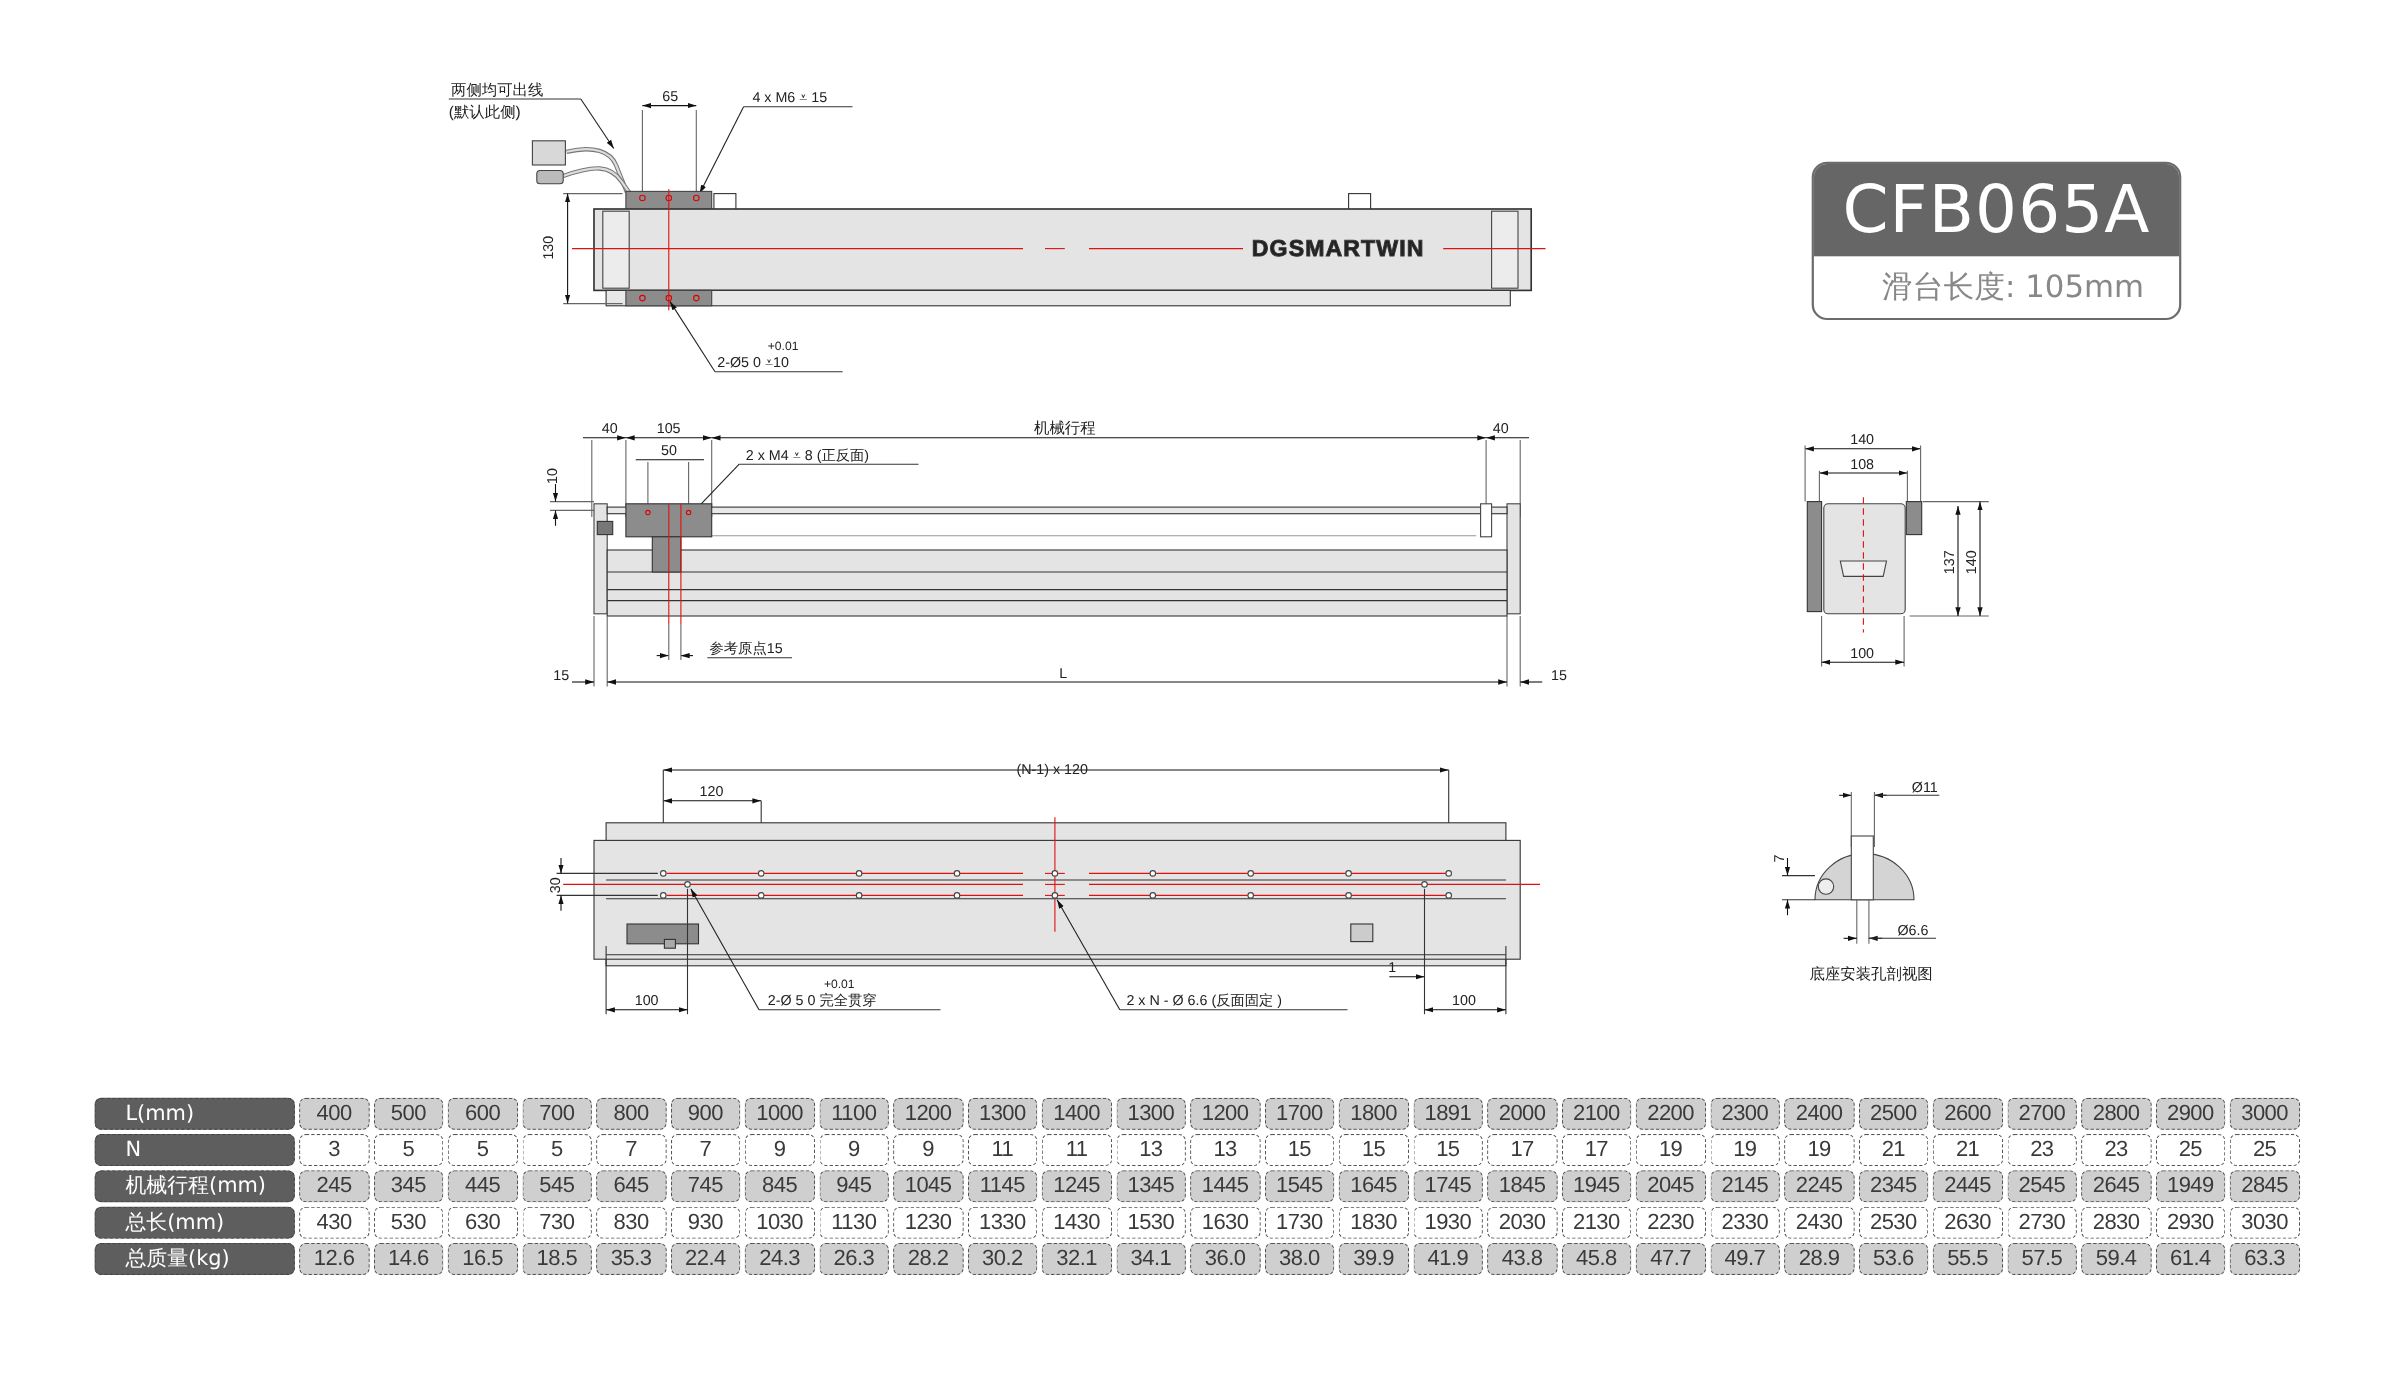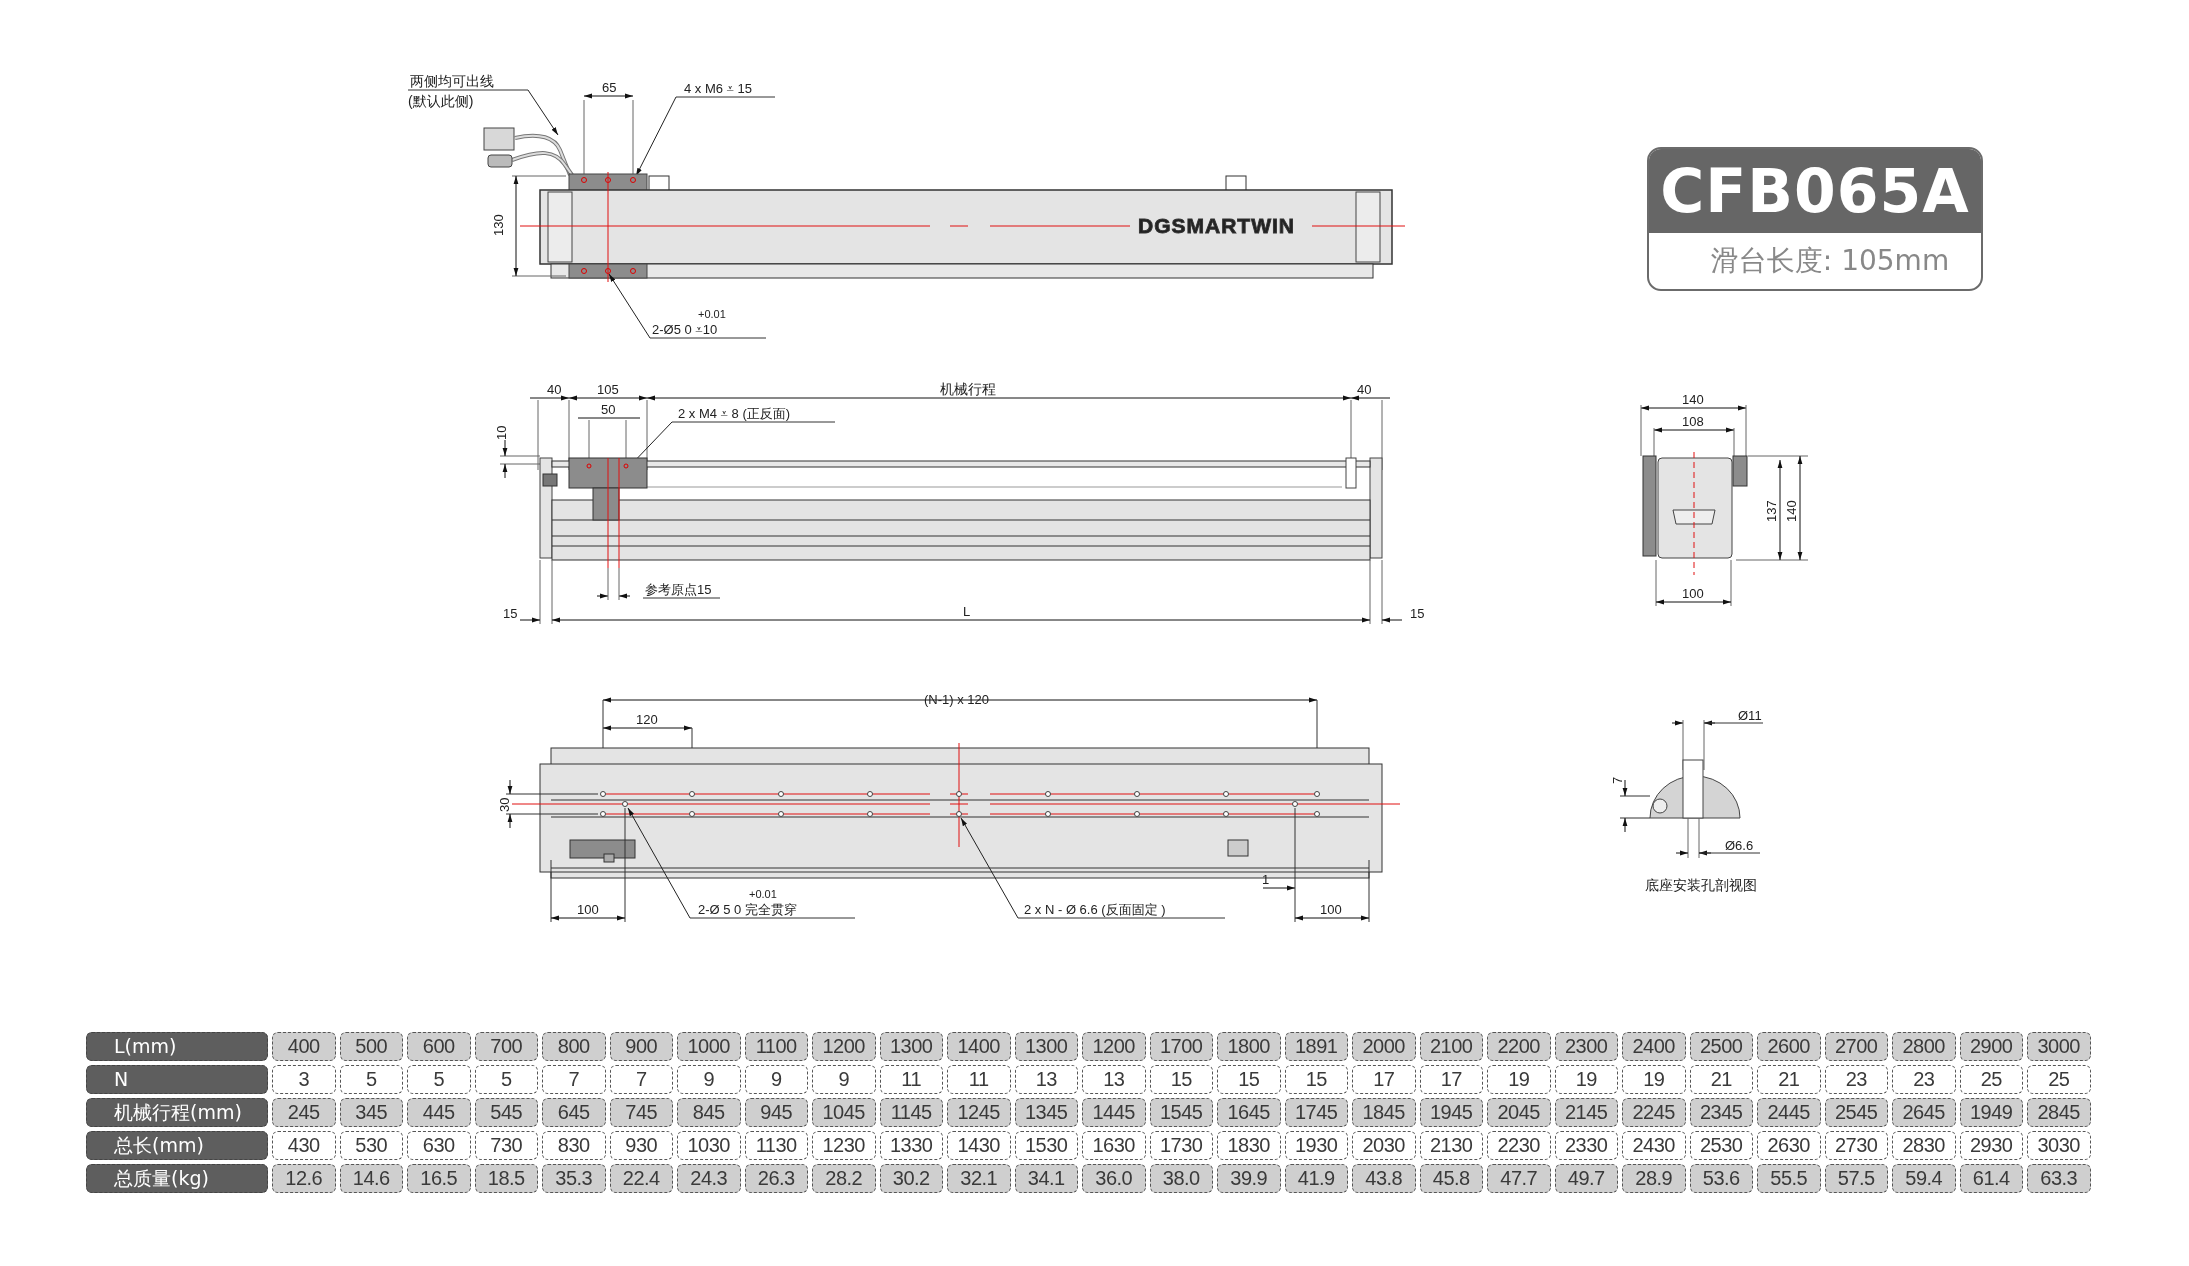"CFB065A" #badge .top { font-weight: bold -> normal }
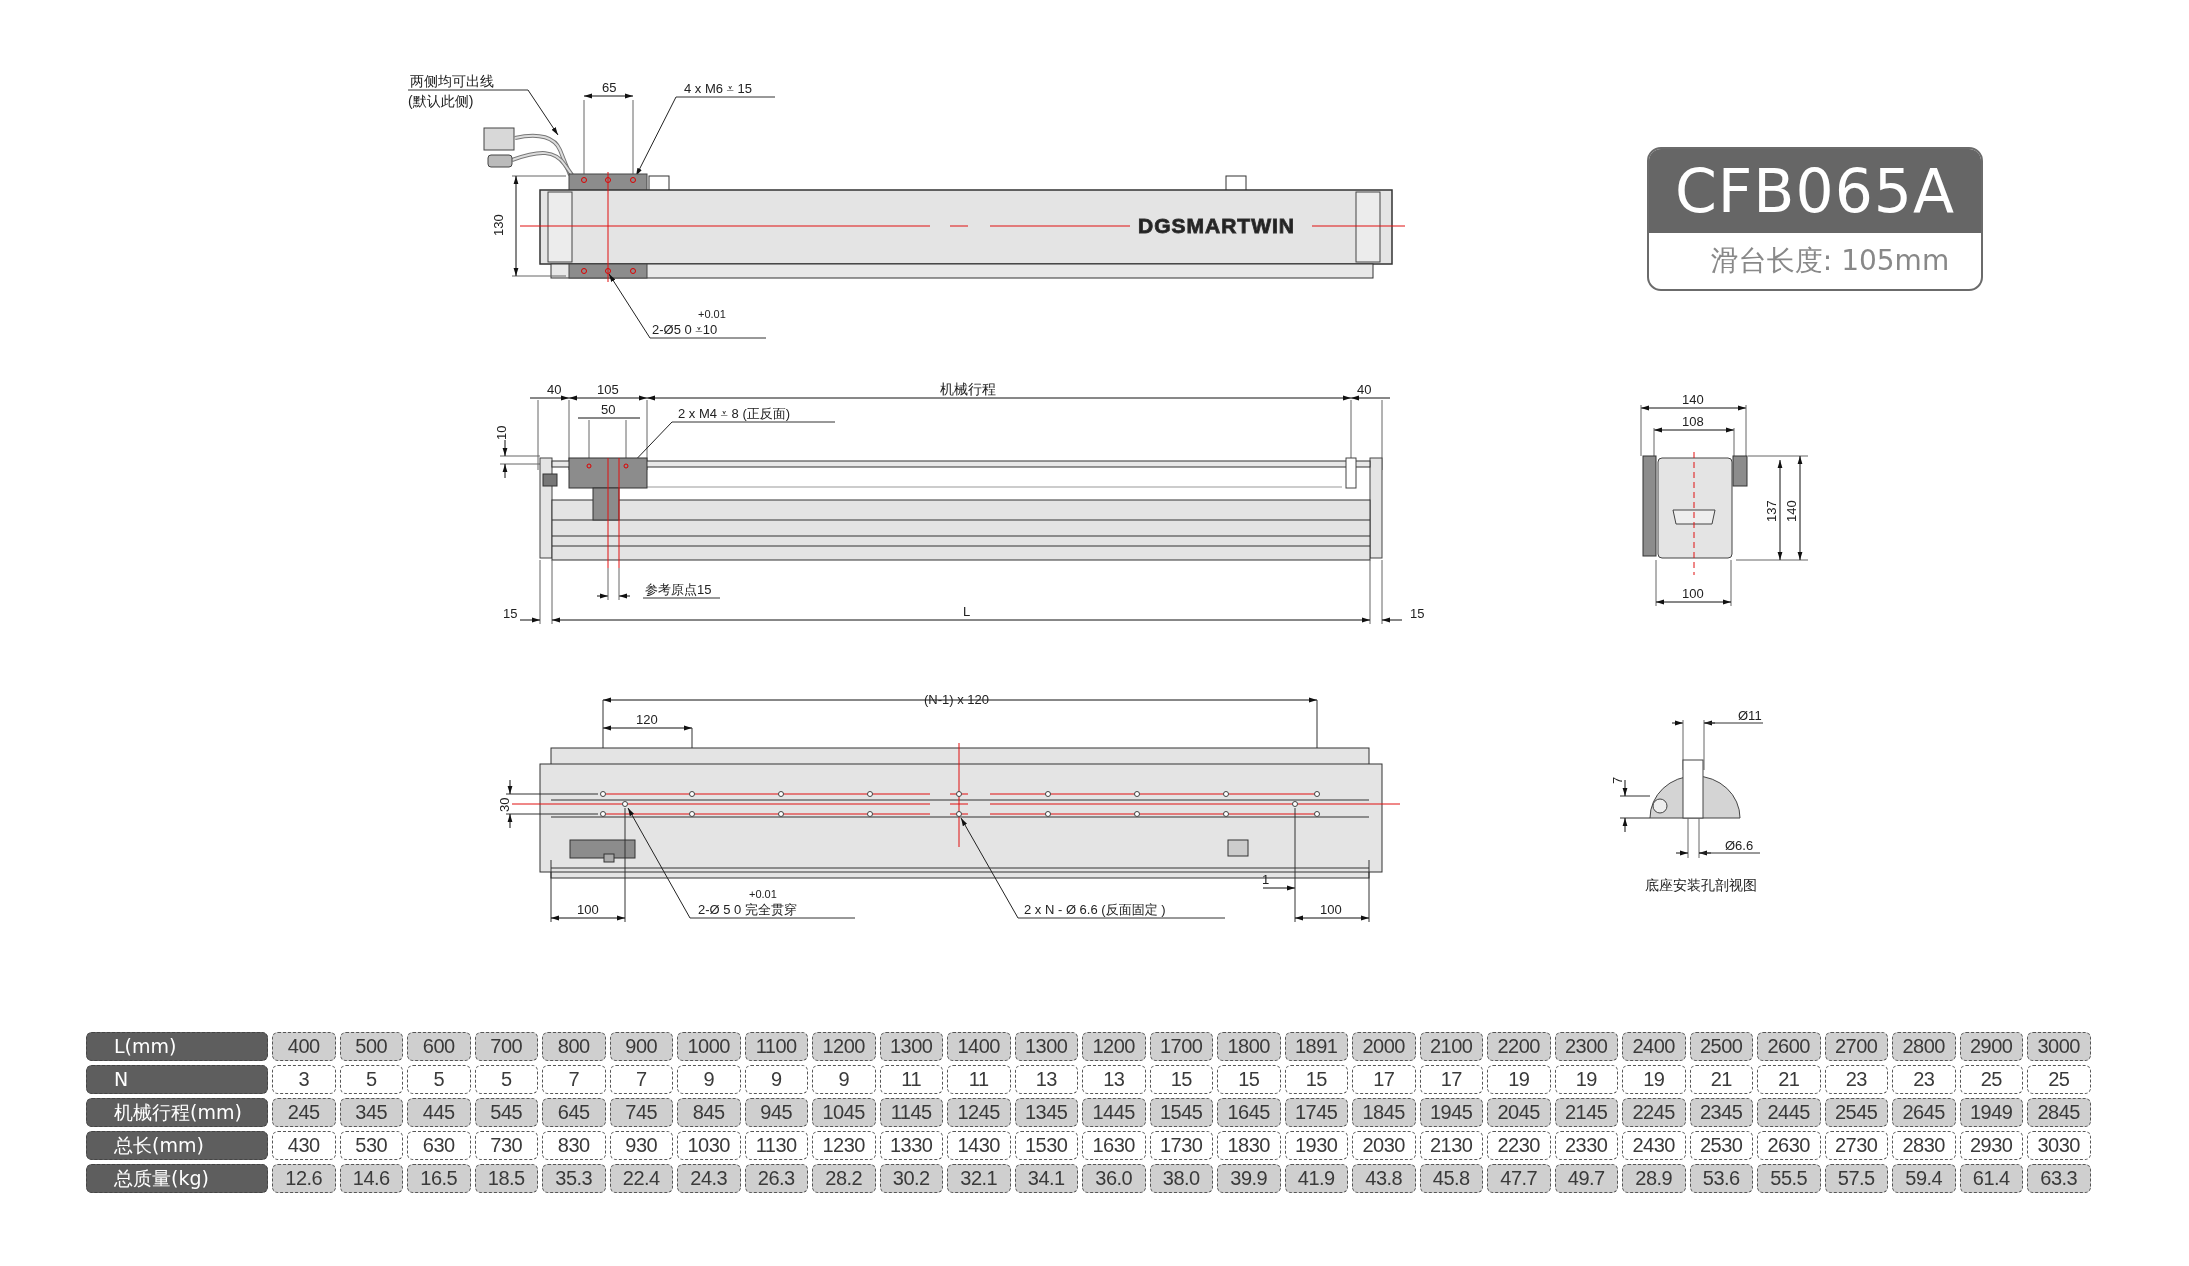"L(mm)" #spec { top: 1030px -> 996px }
